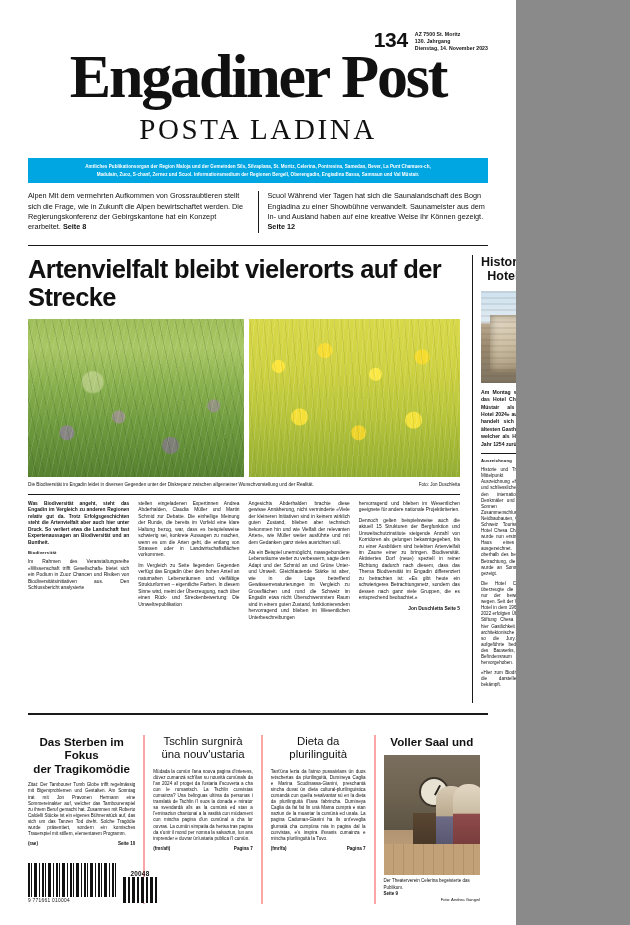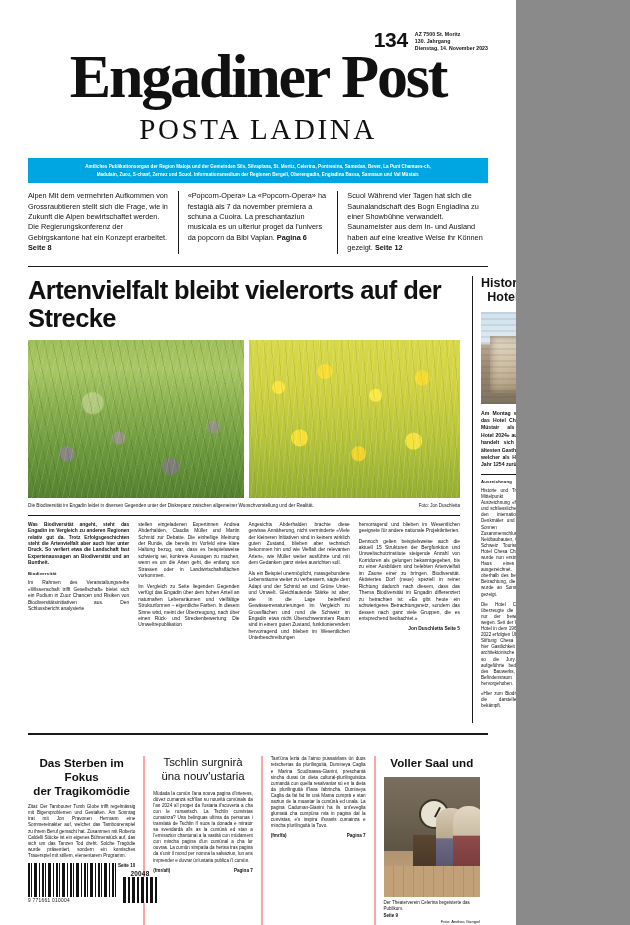"«Popcorn-Opera» La «Popcorn-Opera» ha" div.teaser { html: <div> <span>«Popcorn-Opera»</span><span> La «Popcorn-Opera» ha festagià als 7 da november premiera a schuna a Cuoira. La preschantaziun musicala es un ulteriur proget da l'univers da popcorn da Bibi Vaplan. </span><span>Pagina 6</span> </div> -> none }
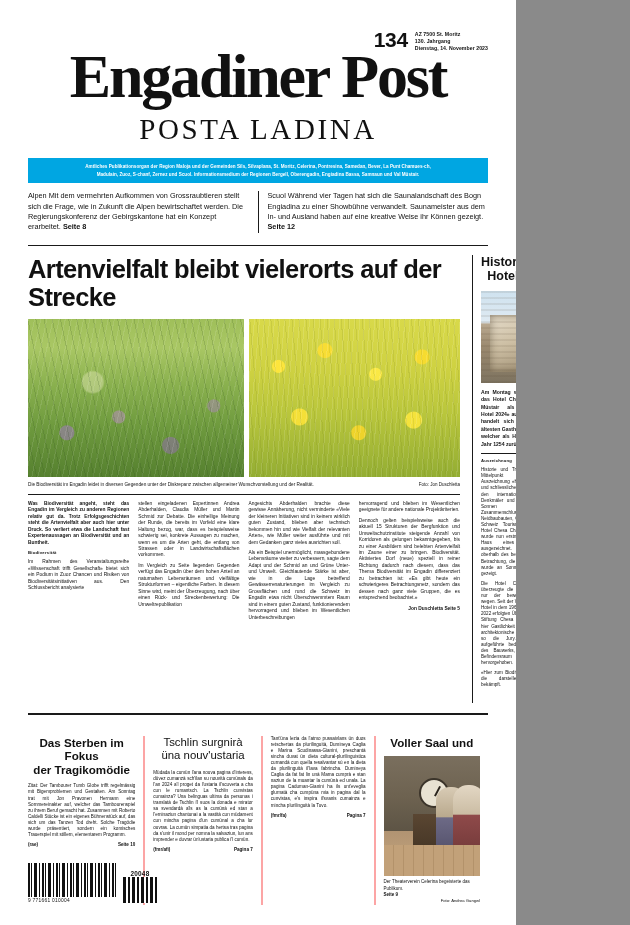"Das Sterben im Fokus" .bottom-row { justify-content: flex-end -> none; margin: 12px 28px -> 0 28px; padding-top: 9px -> 20px }
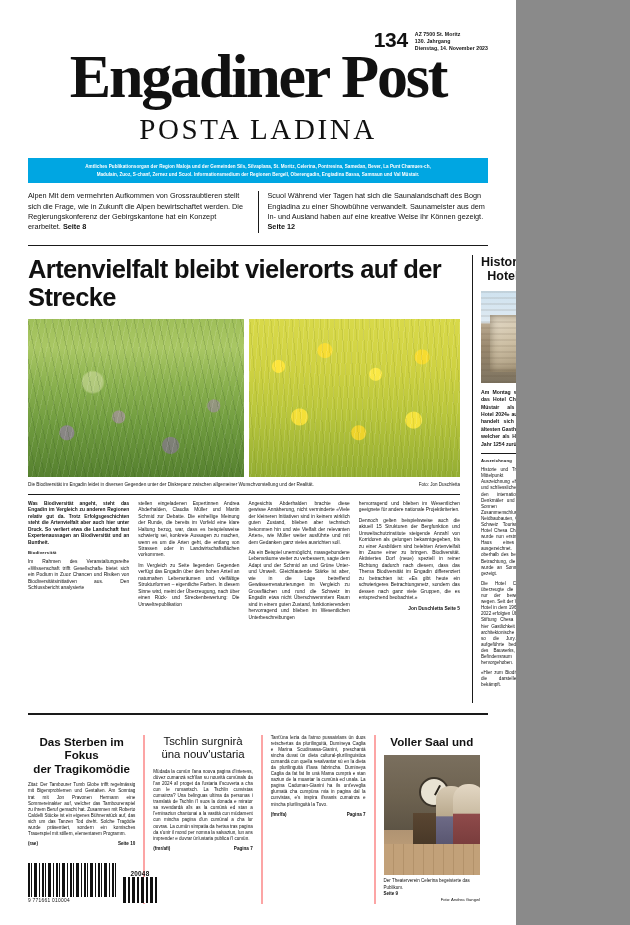"Dieta da" div.bot-head { html: none -> <div> <span>Dieta da</span><br> <span>plurilinguità</span> </div> }
